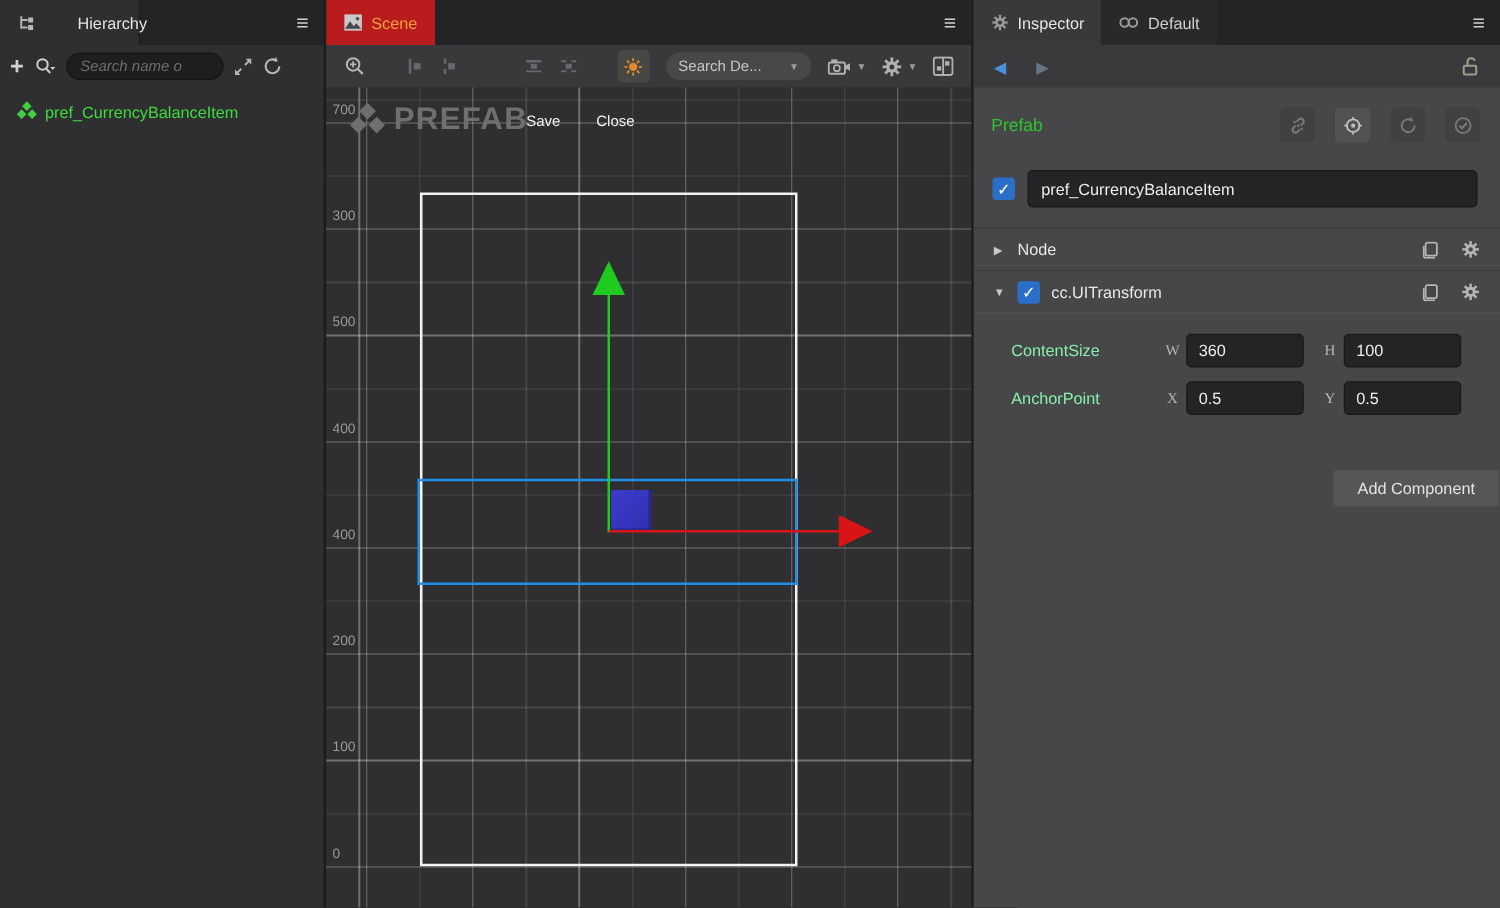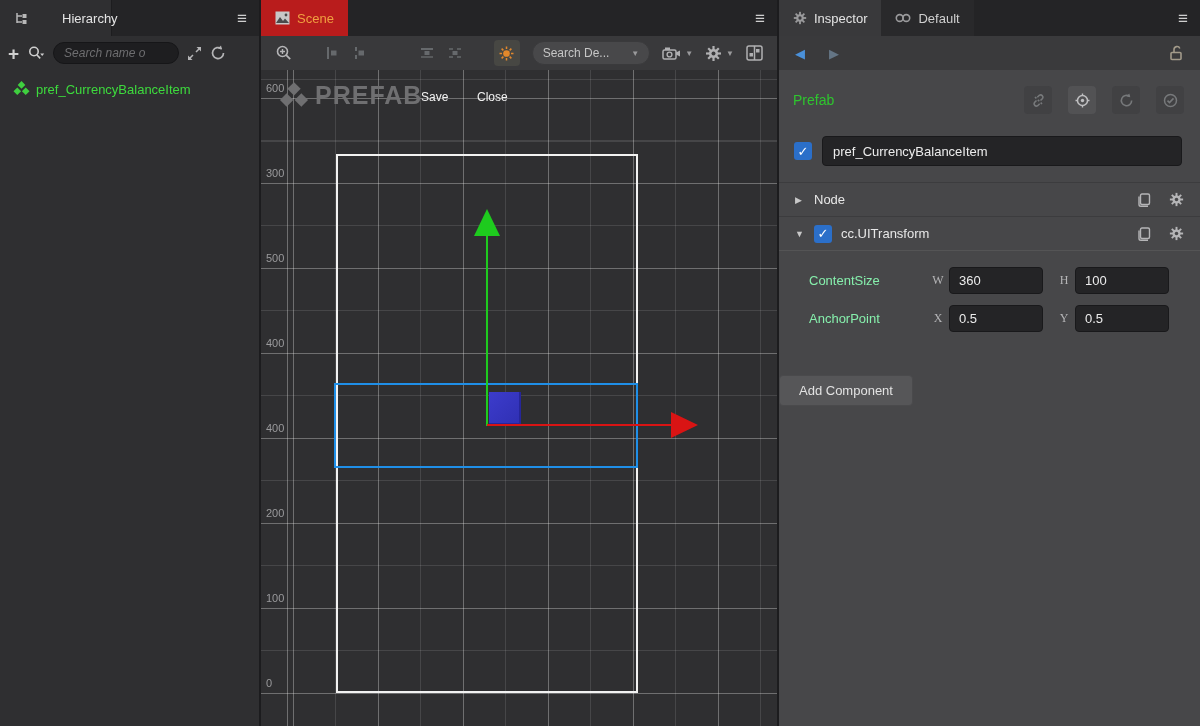"600" span { text: 600 -> 700 }
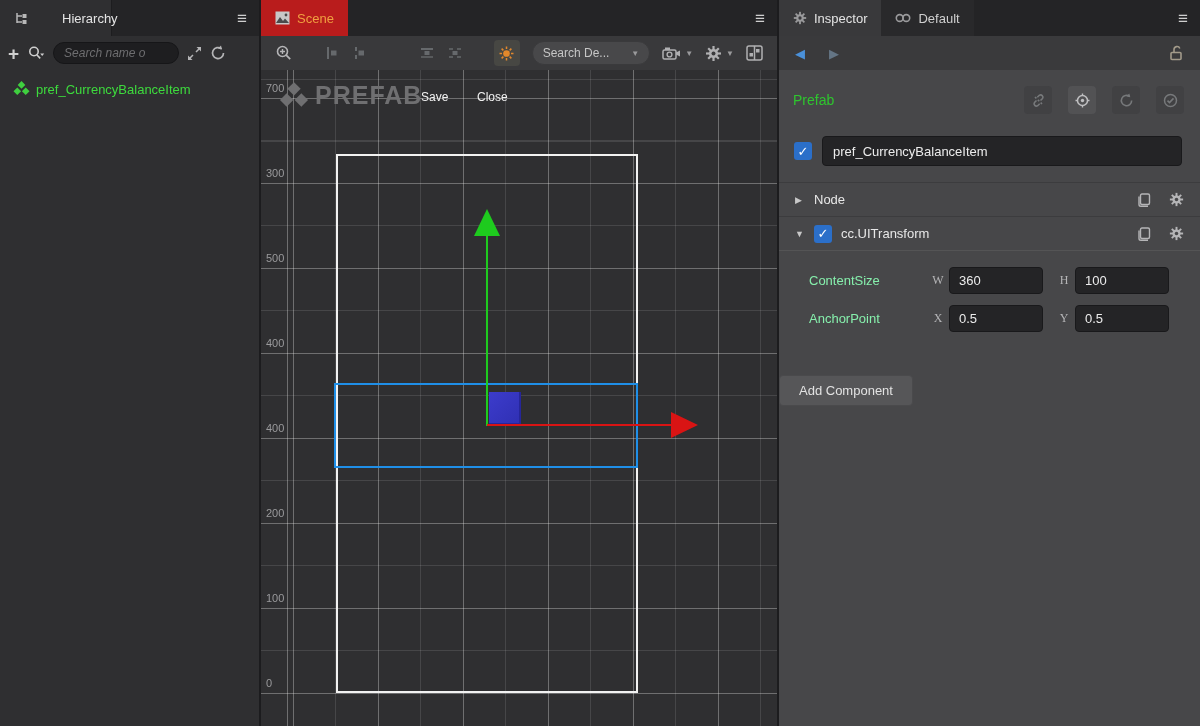"Add Component" .add-comp-wrap { justify-content: flex-start -> flex-end }
